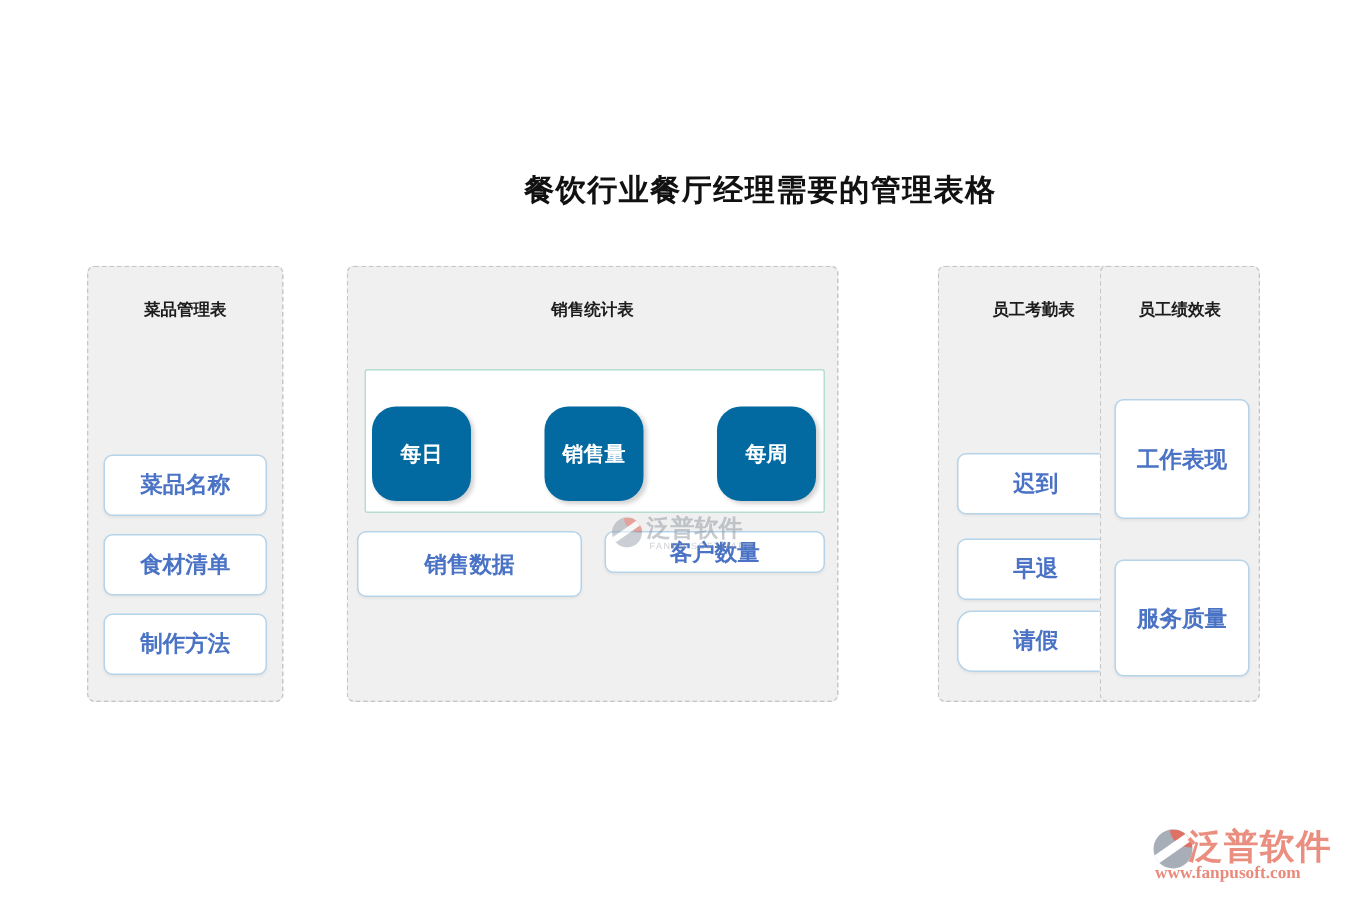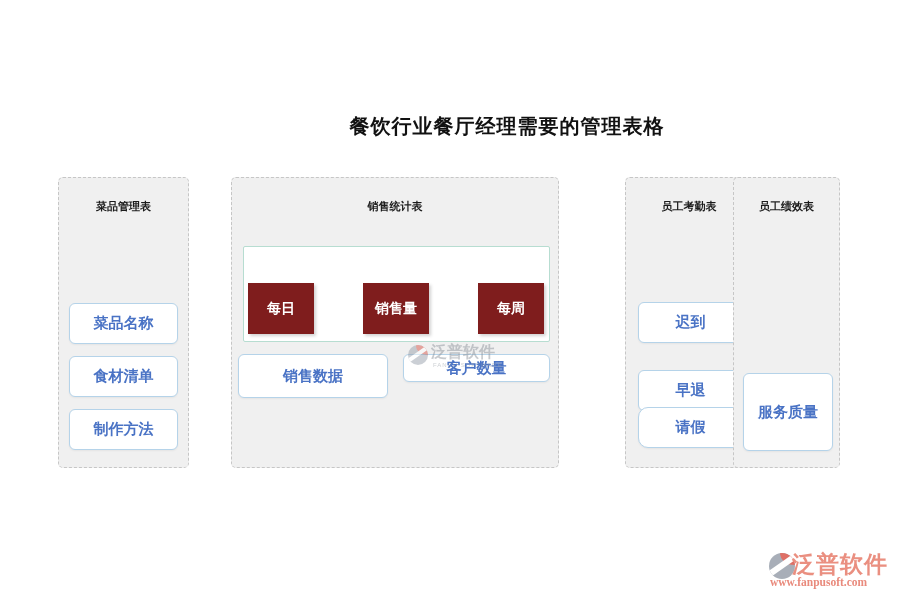"每日" .btn-green { background: #7f1d1d -> #0369a1; border-radius: 0 -> 16px; height: 51px -> 63px }
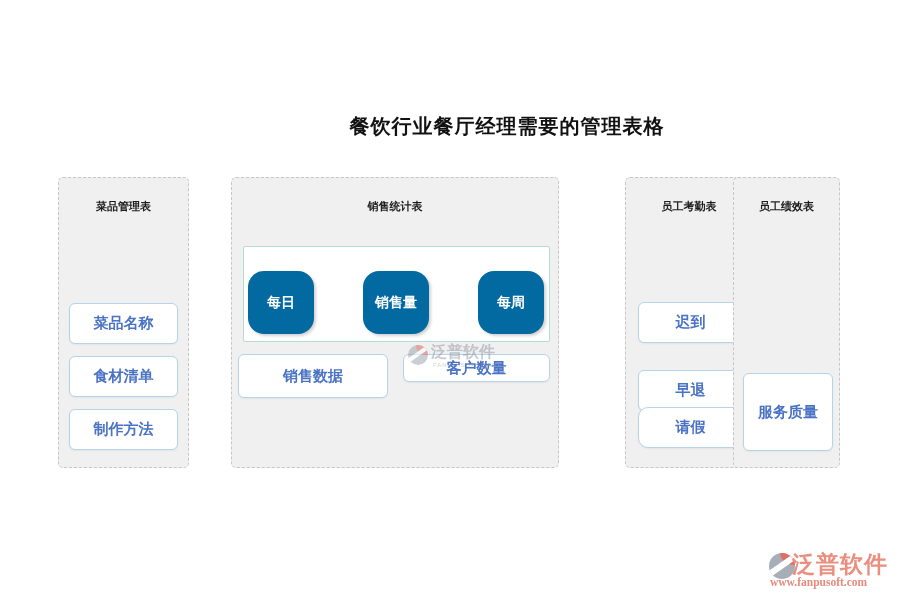"工作表现" div.btn-white { html: none -> <div>工作表现</div> }
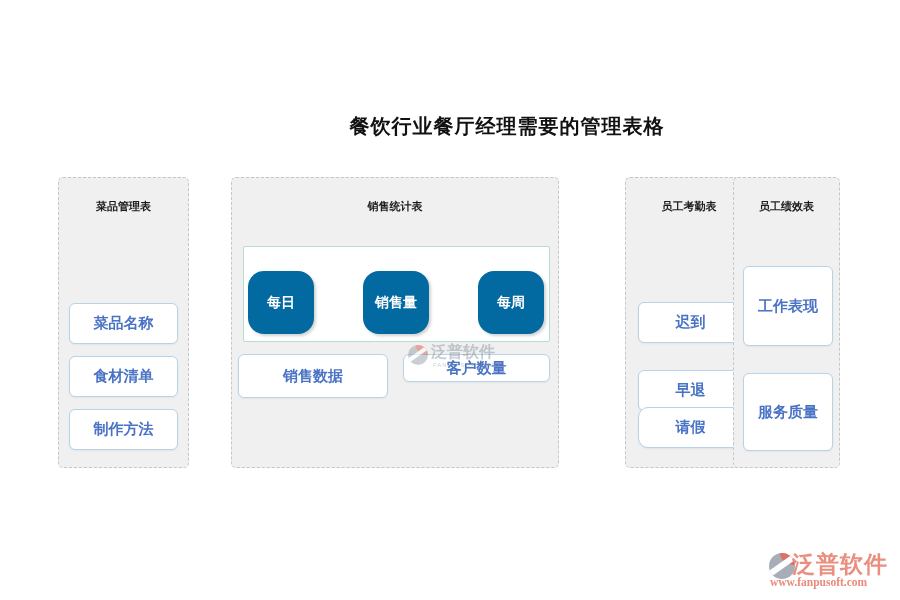"早退" .p3-b2 { top: 192px -> 181px }
